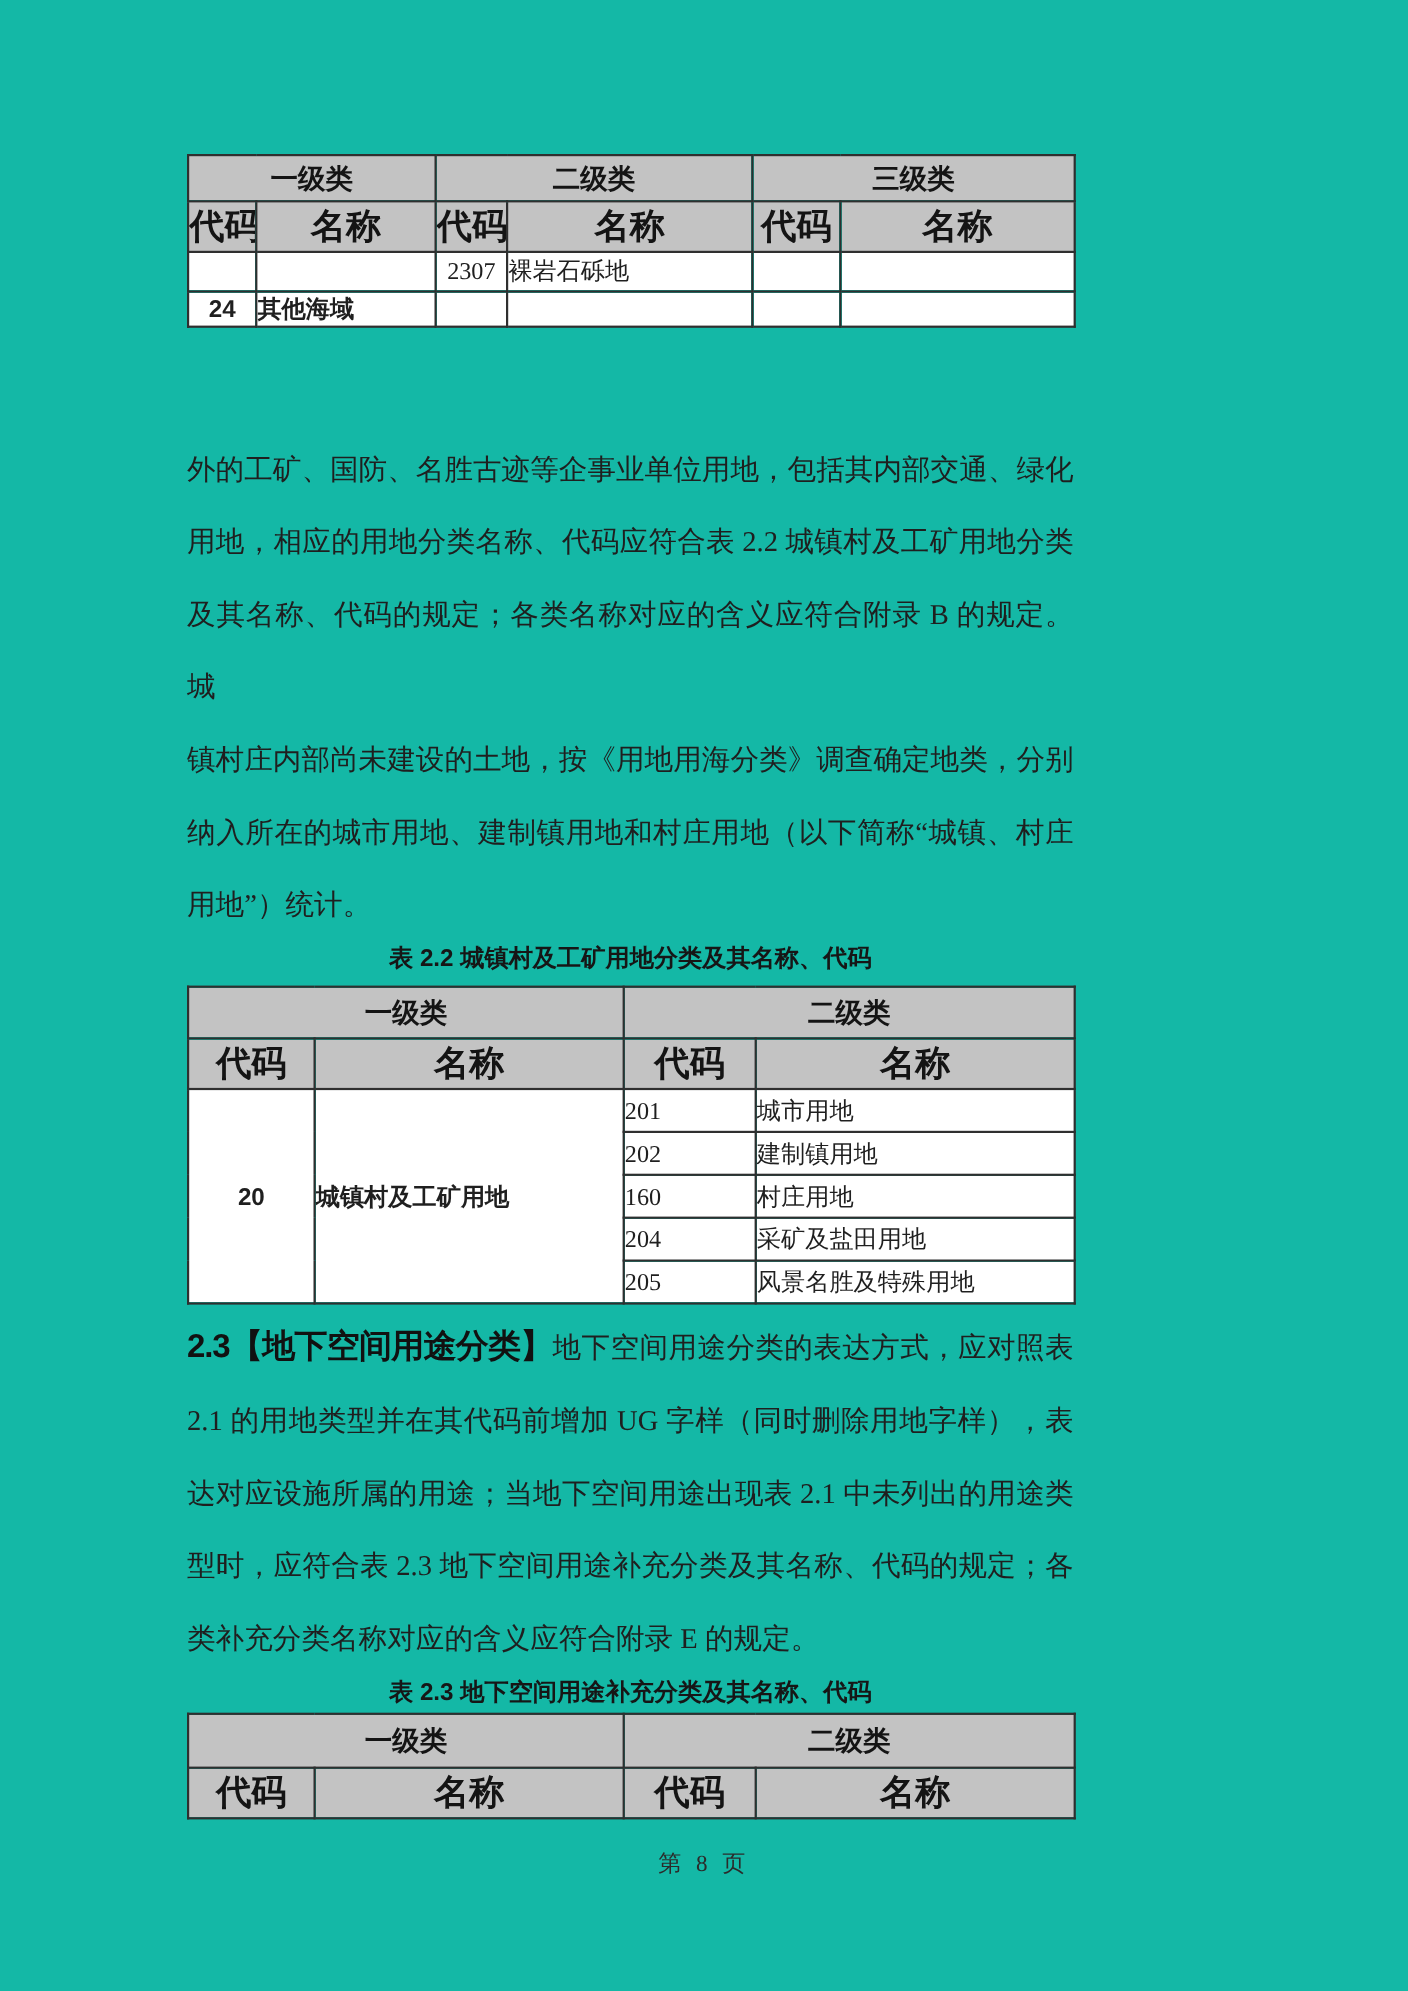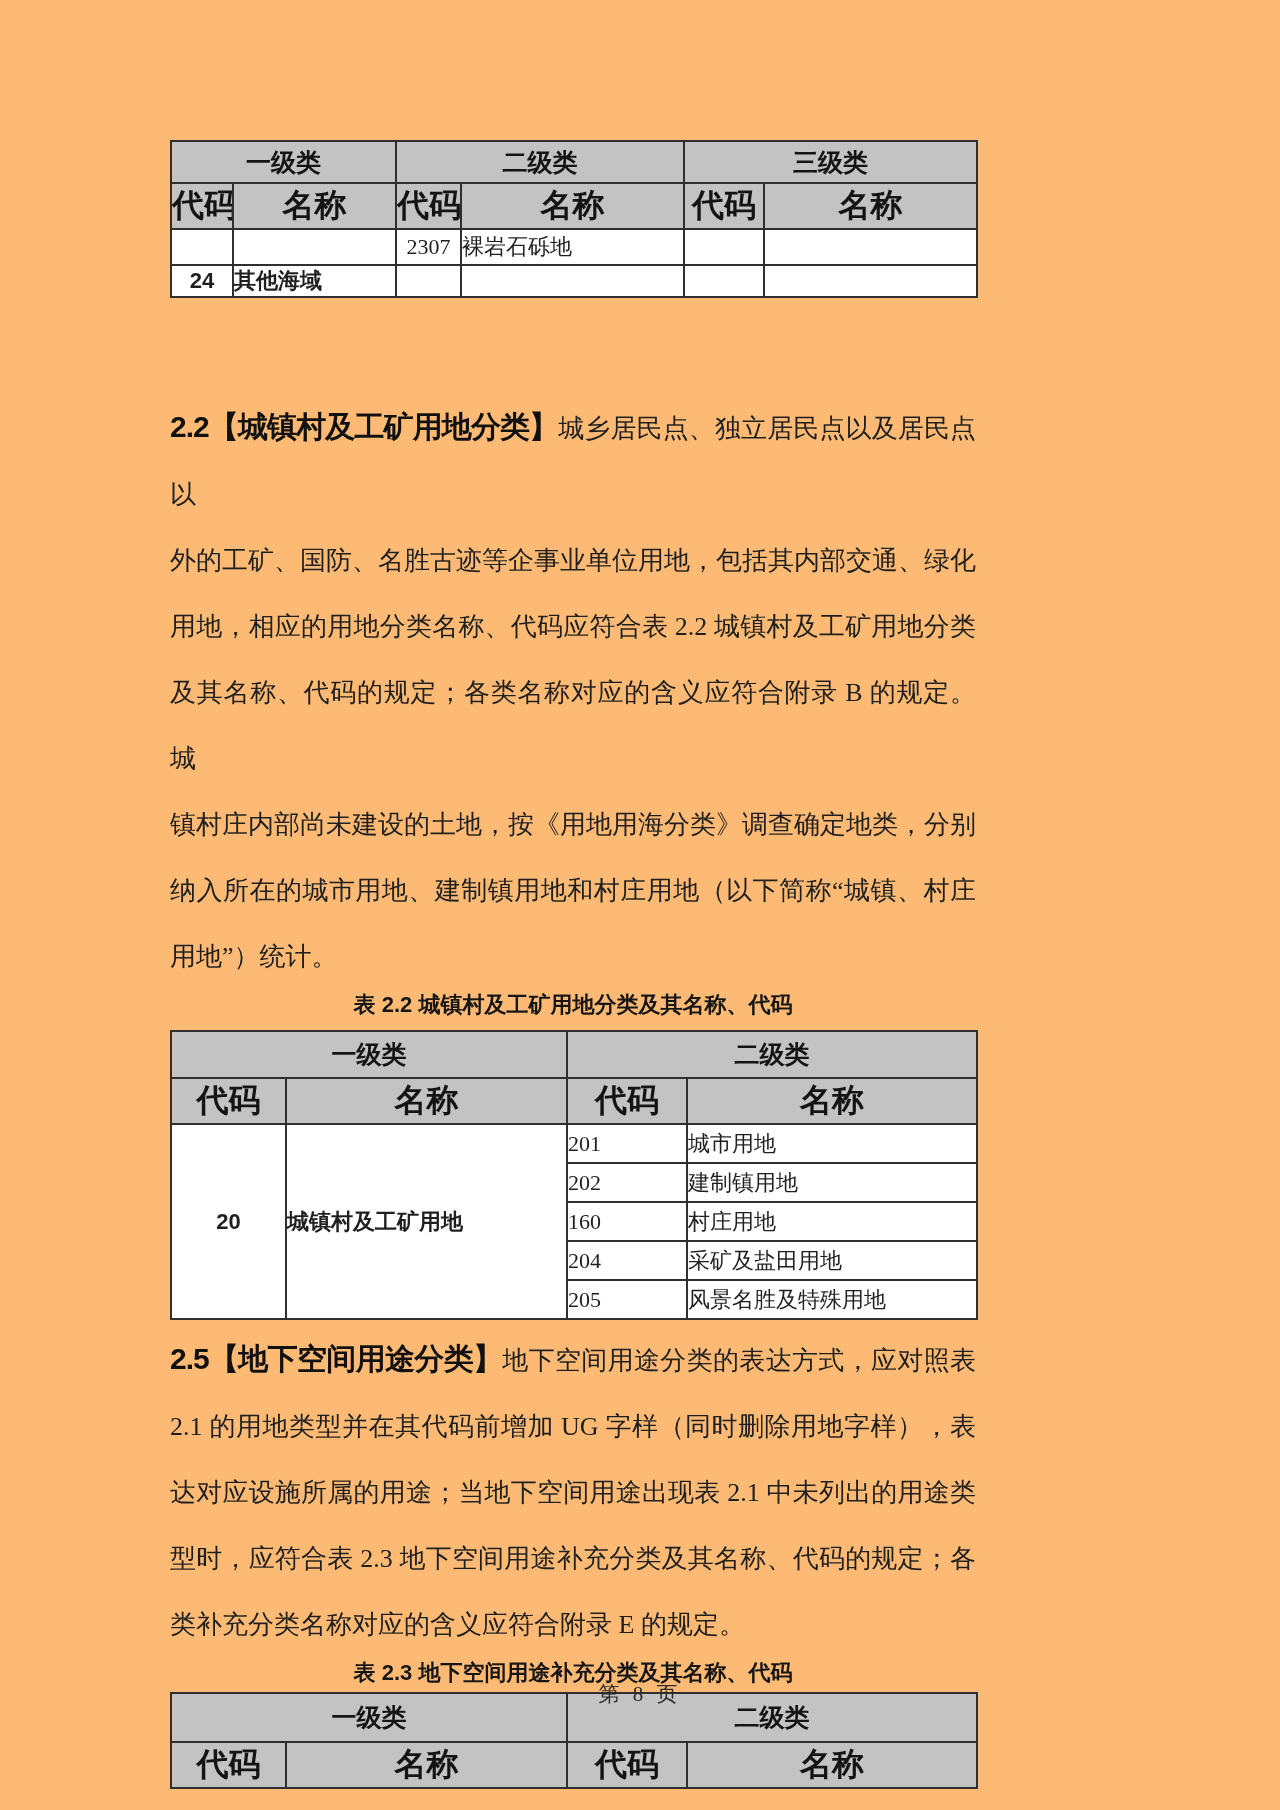"一级类" .page { background: #fdba74 -> #14b8a6 }
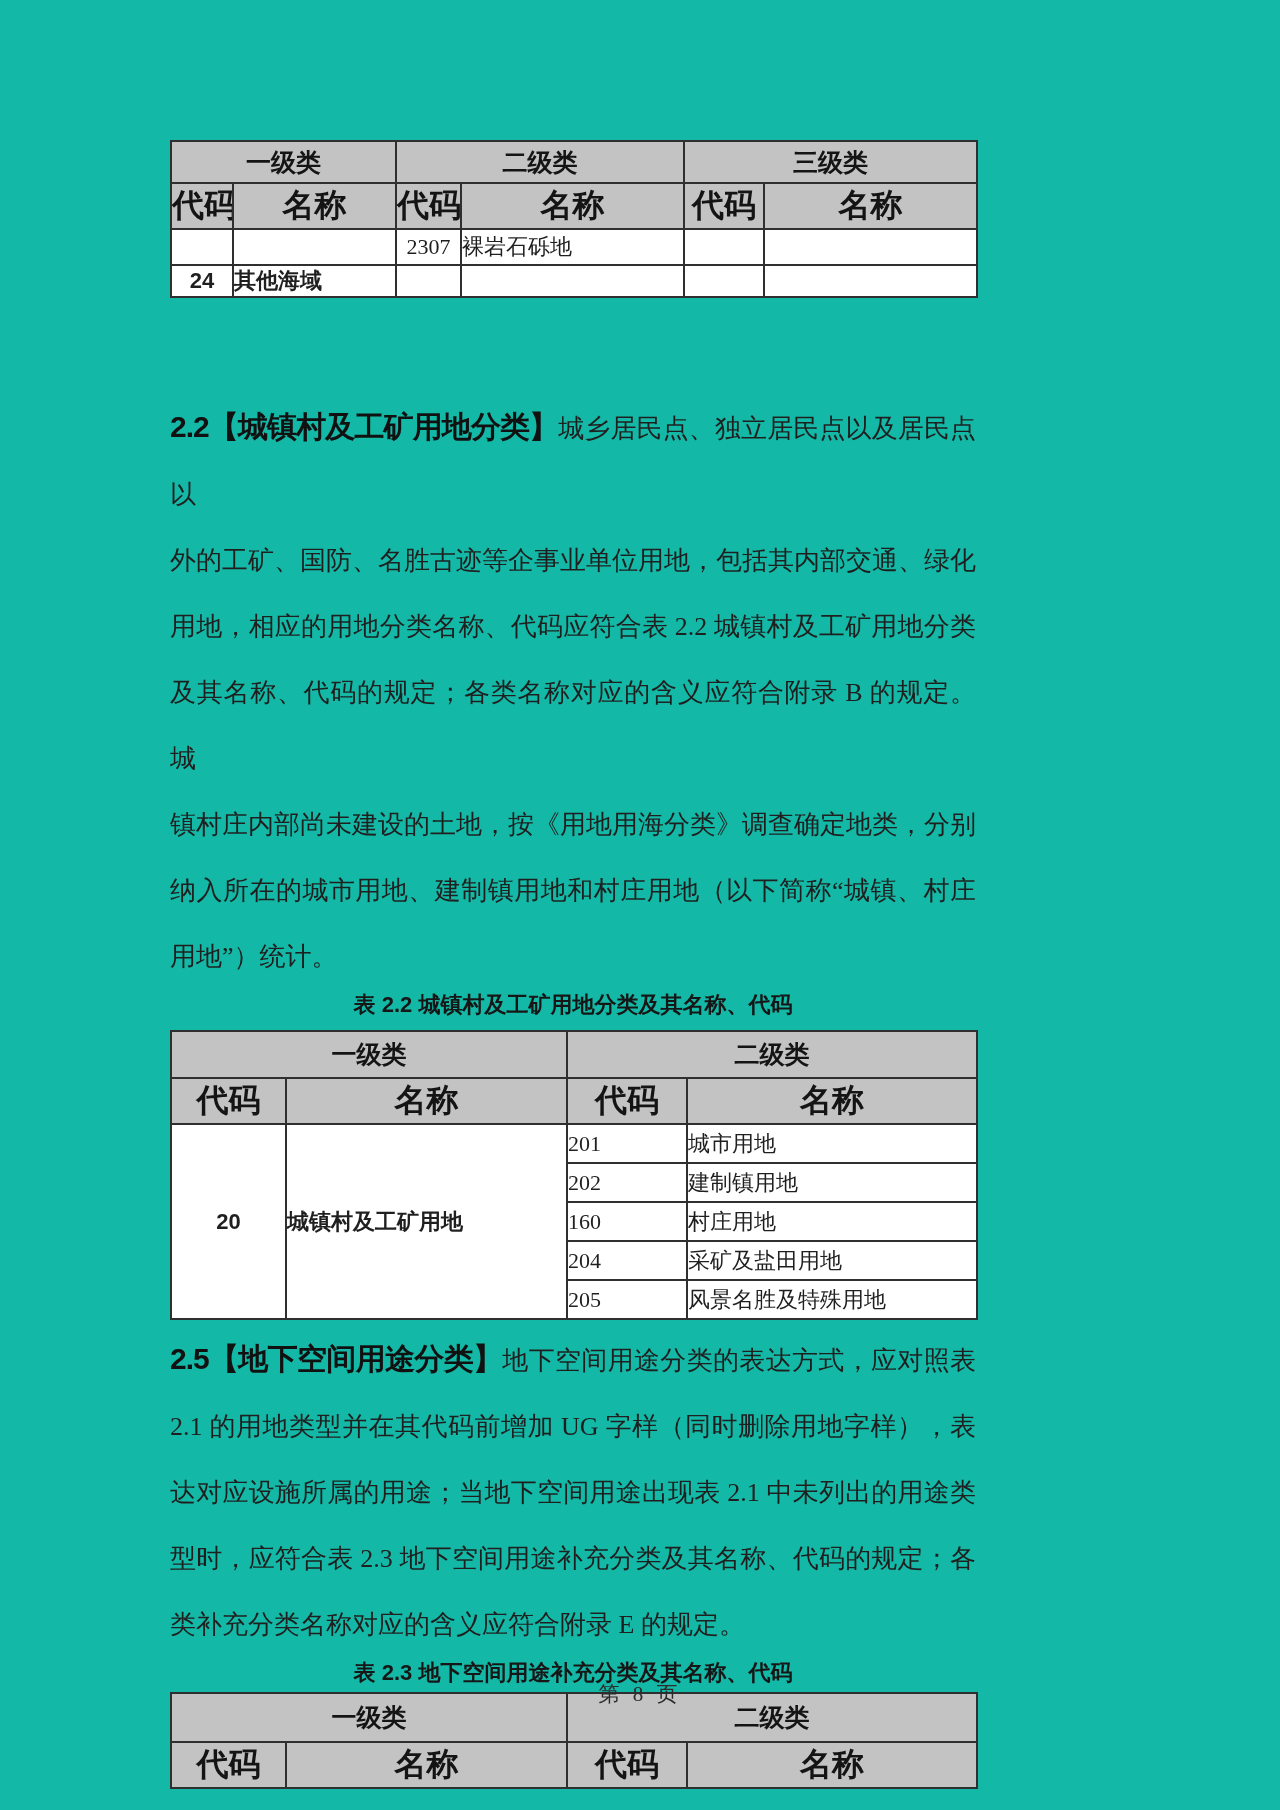"2.2【城镇村及工矿用地分类】城乡居民点、独立居民点以及居民点以" div.jline { html: <div><span>2.2【城镇村及工矿用地分类】</span><span>城乡居民点、独立居民点以及居民点以</span></div> -> none }
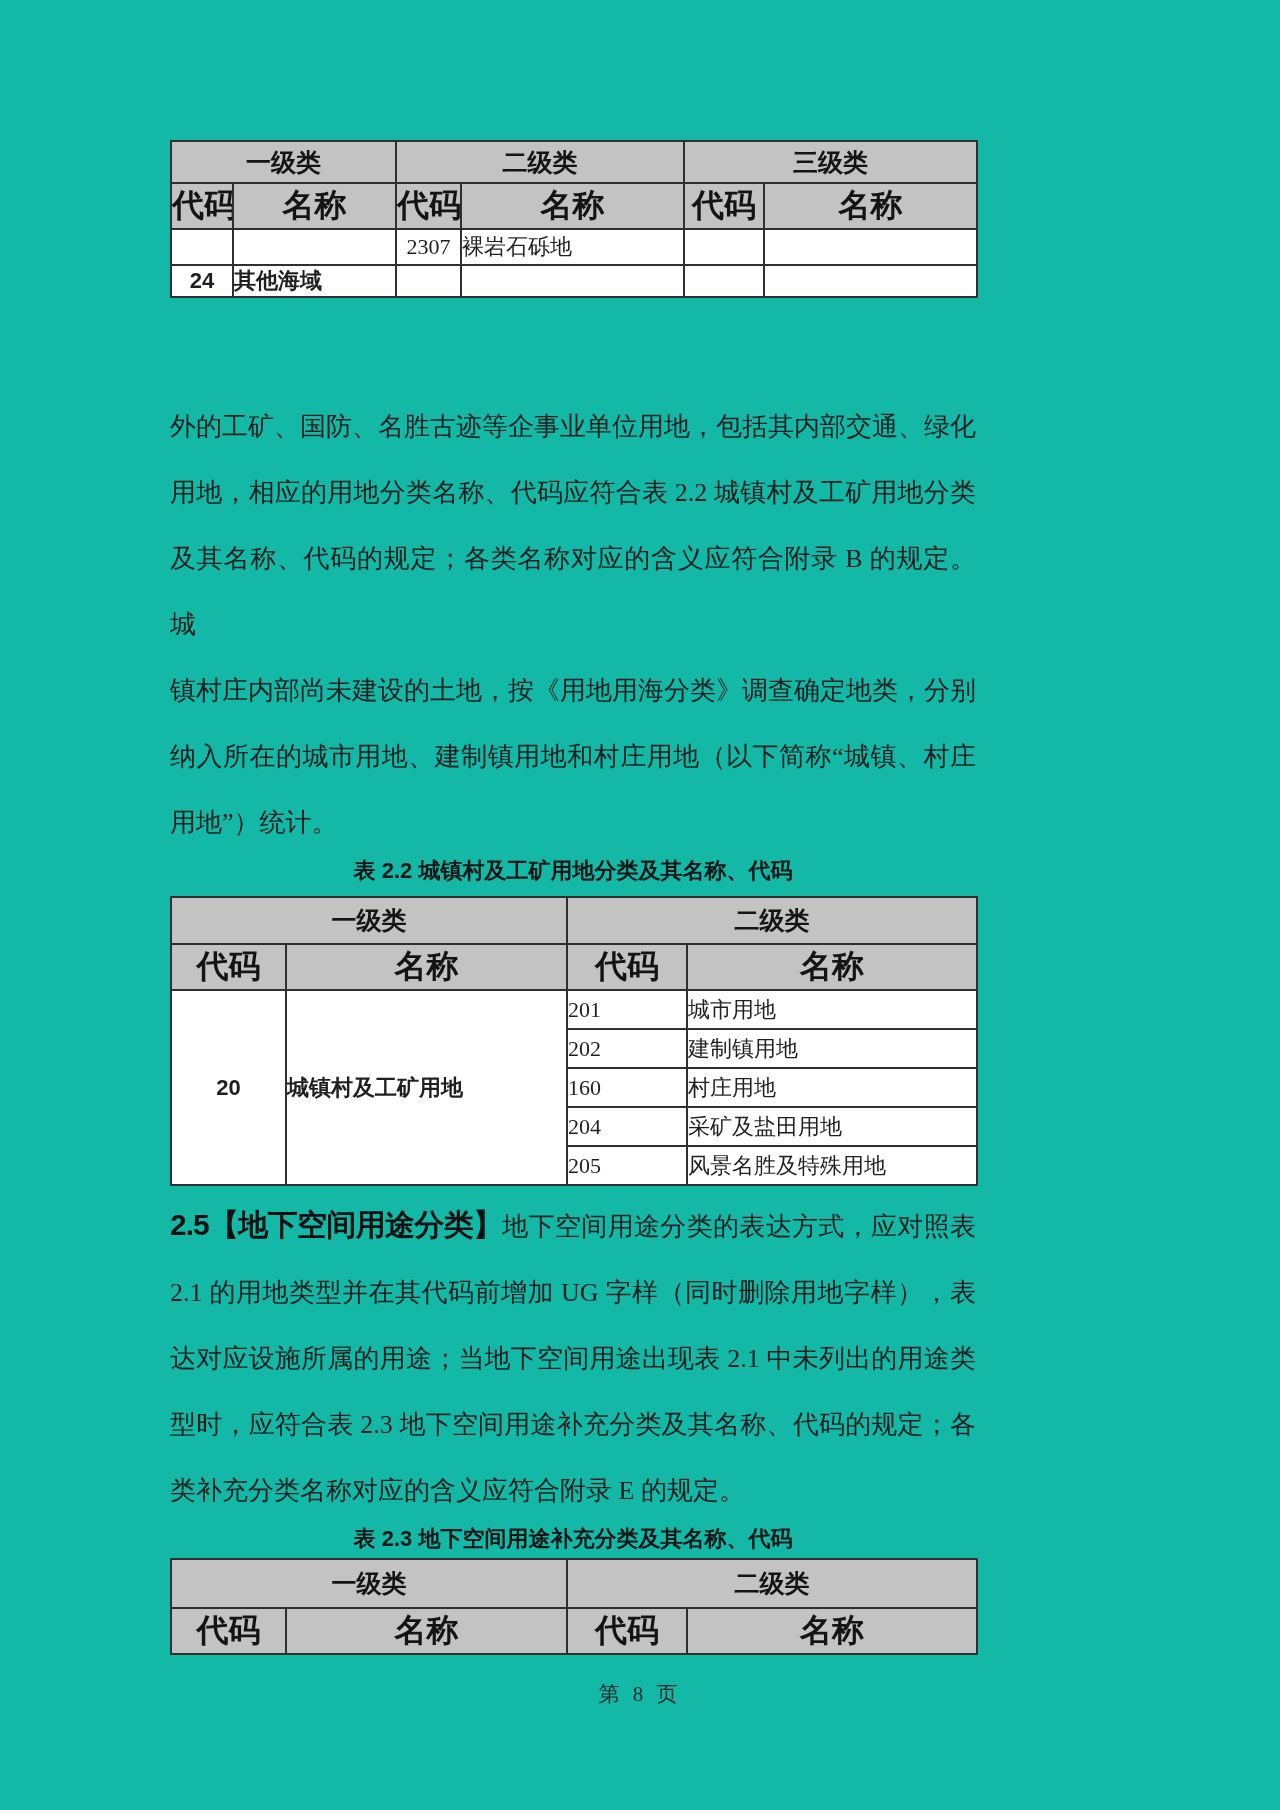"2.5【地下空间用途分类】" span.sec-head { text: 2.5 -> 2.3 }
